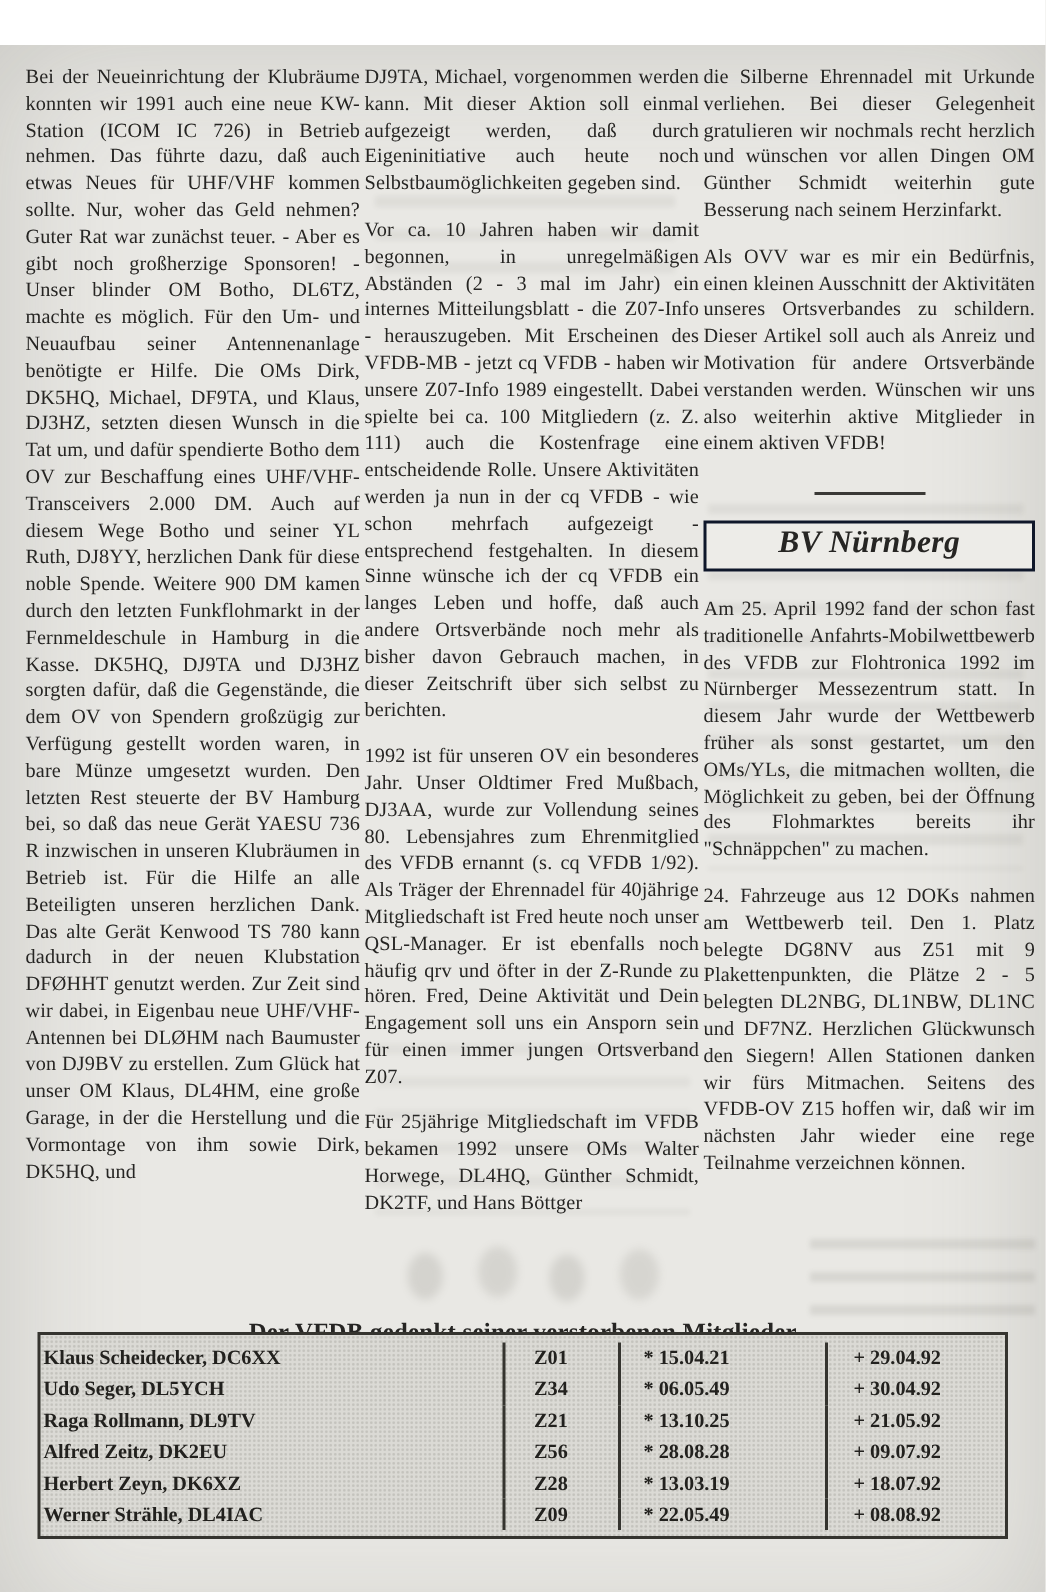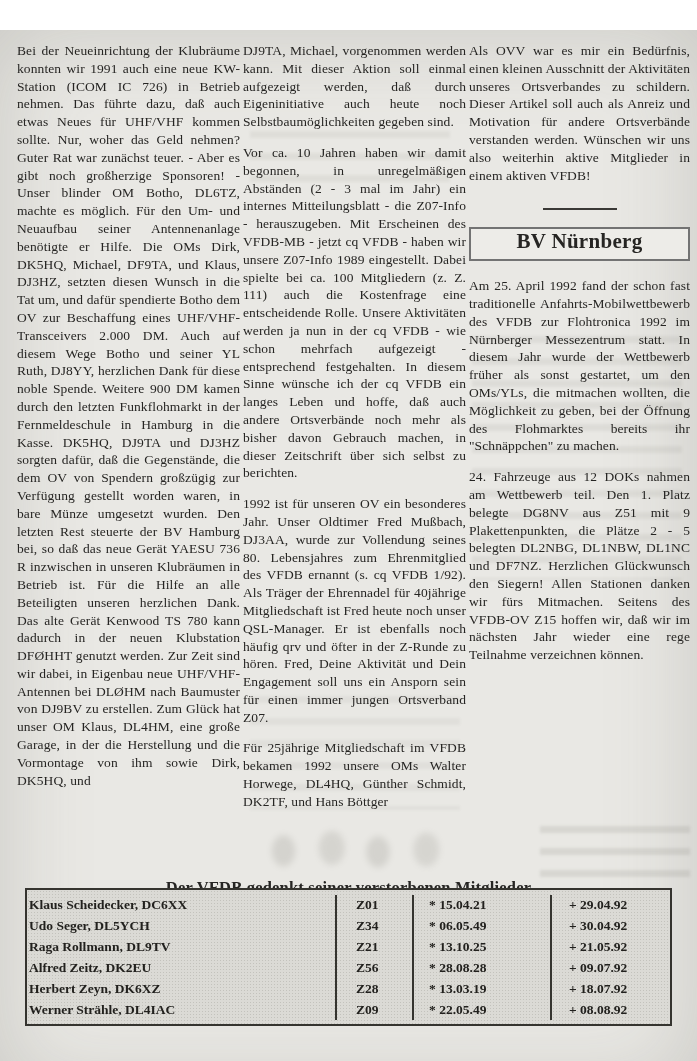"die Silberne Ehrennadel mit Urkunde" p { html: none -> <p>die Silberne Ehrennadel mit Urkunde verliehen. Bei dieser Gelegenheit gratulieren wir nochmals recht herzlich und wünschen vor allen Dingen OM Günther Schmidt weiterhin gute Besserung nach seinem Herzinfarkt.</p> }
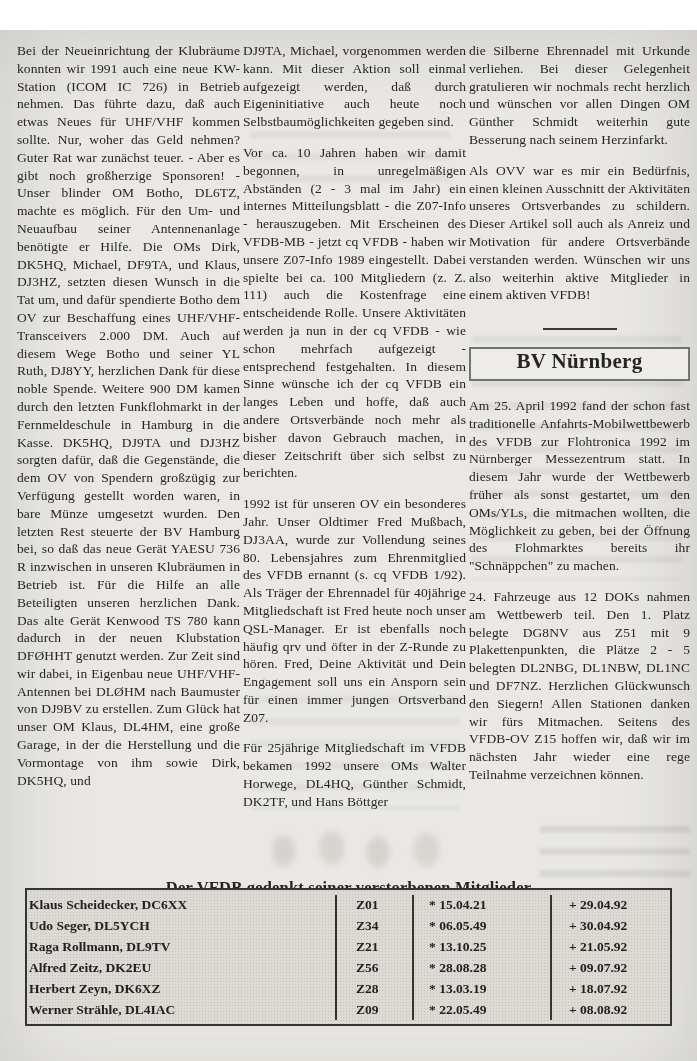"BV Nürnberg" .section-box { border: 2px solid #737373 -> 2px solid #0f172a; font-style: none -> italic }
